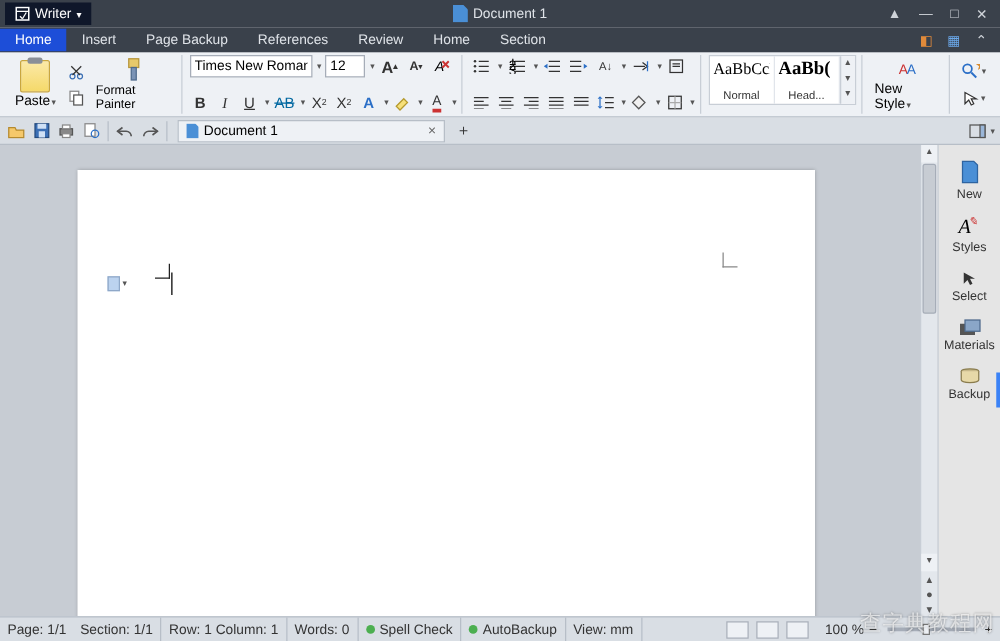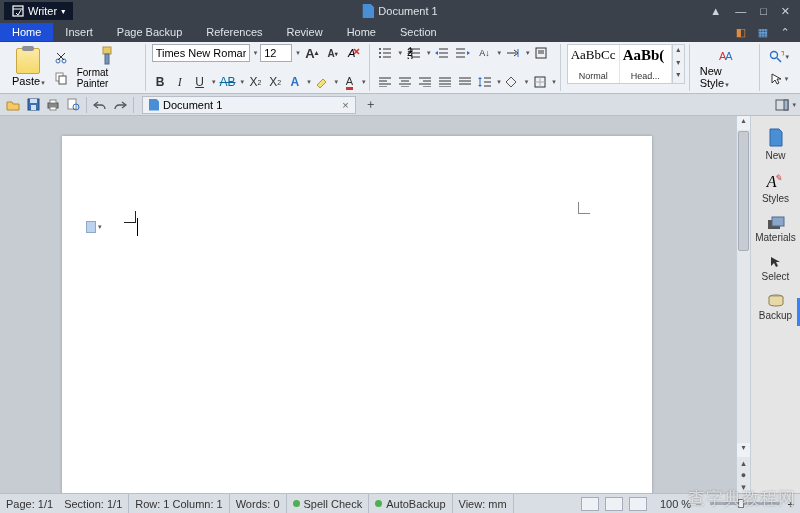"Materials" div.item { order: before "Select" -> after "Select" }
